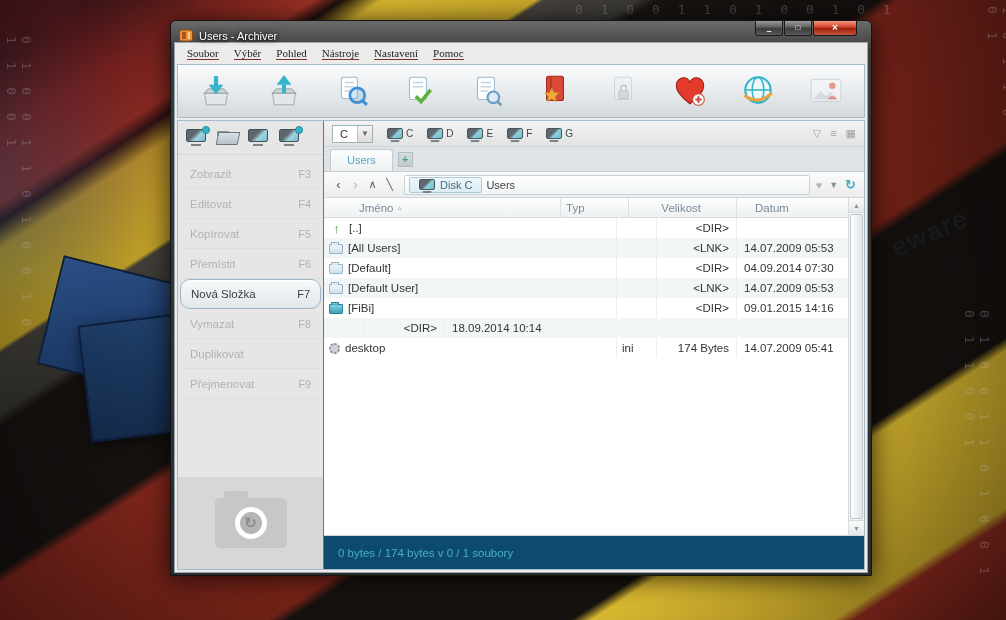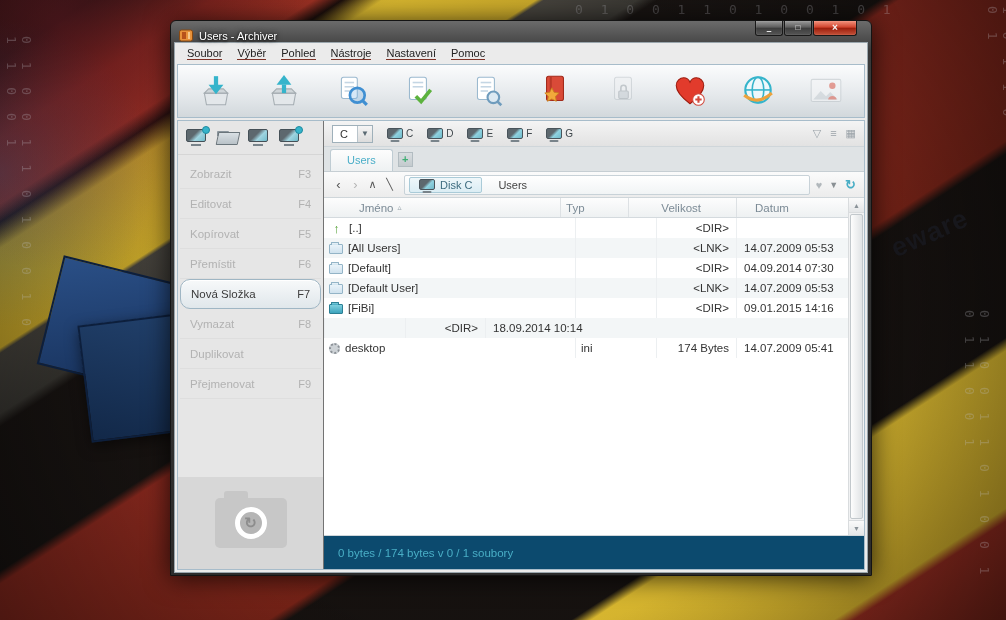"Soubor" .menu-item span { font-family: none -> Liberation Serif, serif }
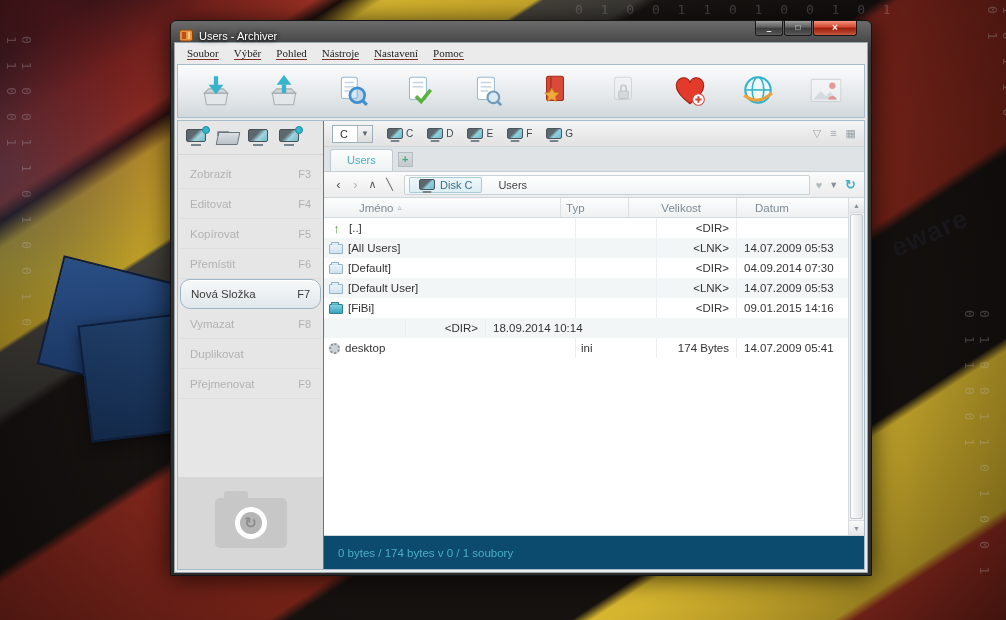"Disk C" .pathbar { gap: 16px -> 4px }
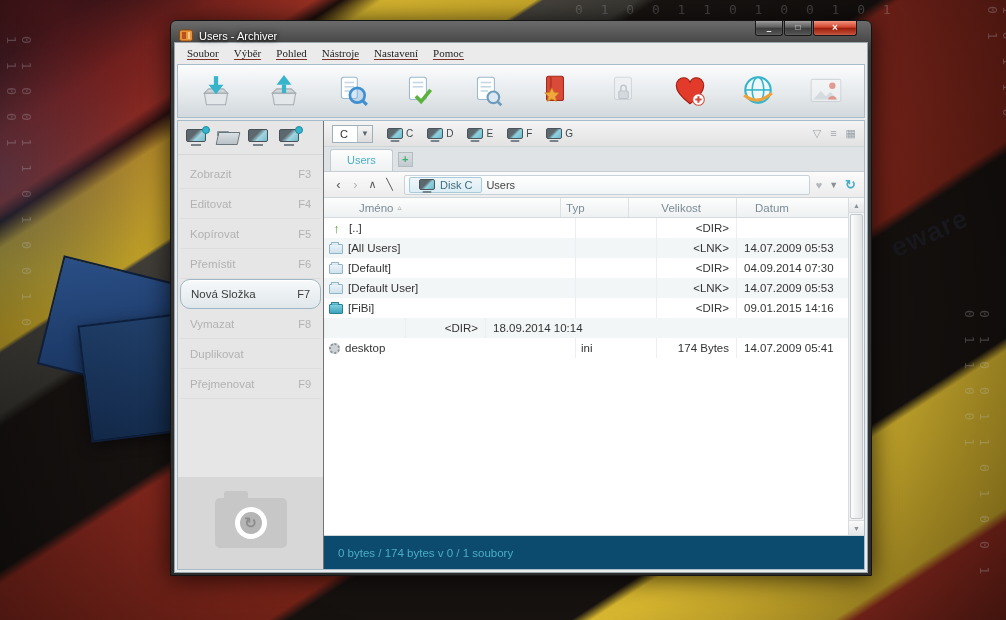"<DIR>" .tc.size { margin-left: 41px -> none }
